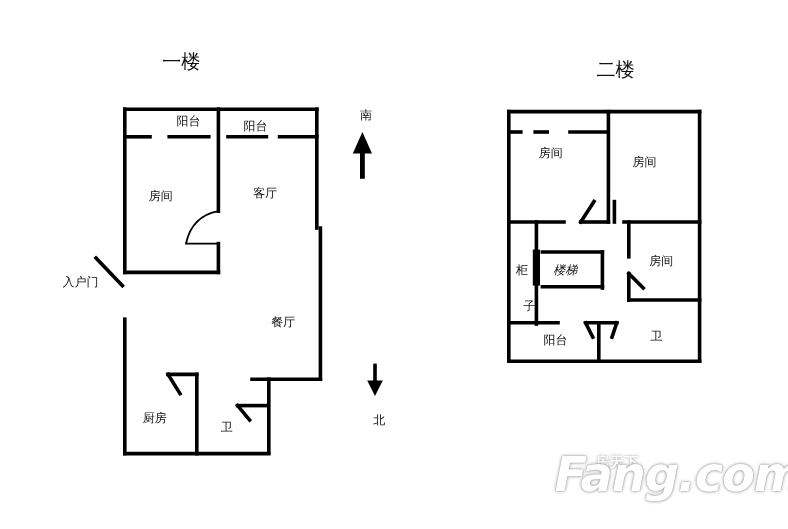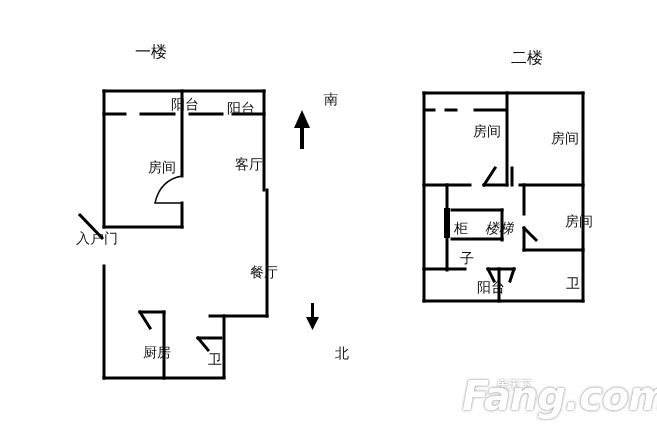"二楼" div.title { left: 511px -> 497px }
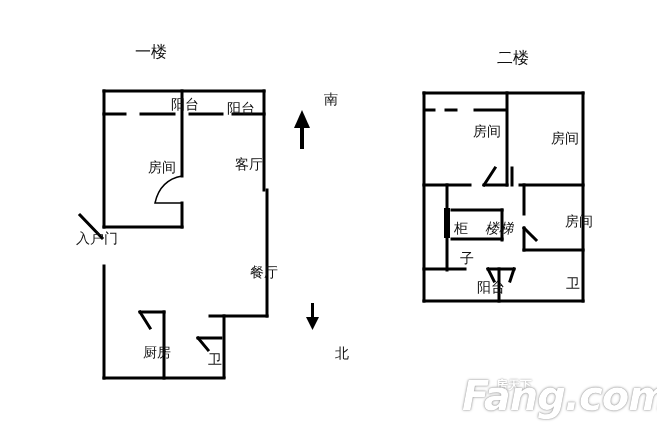"阳台" .lbl { font-size: 14px -> 10px; margin-left: 24px -> none }
